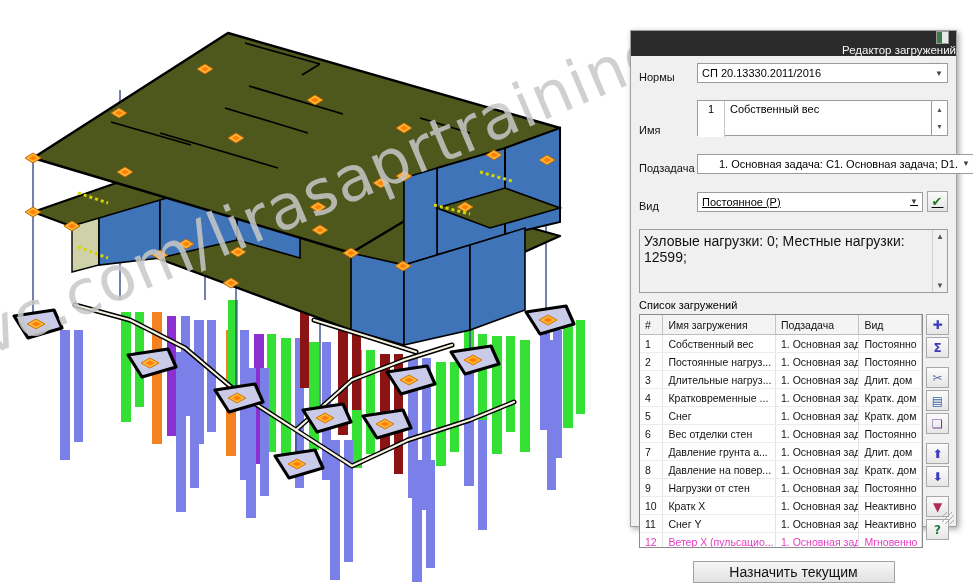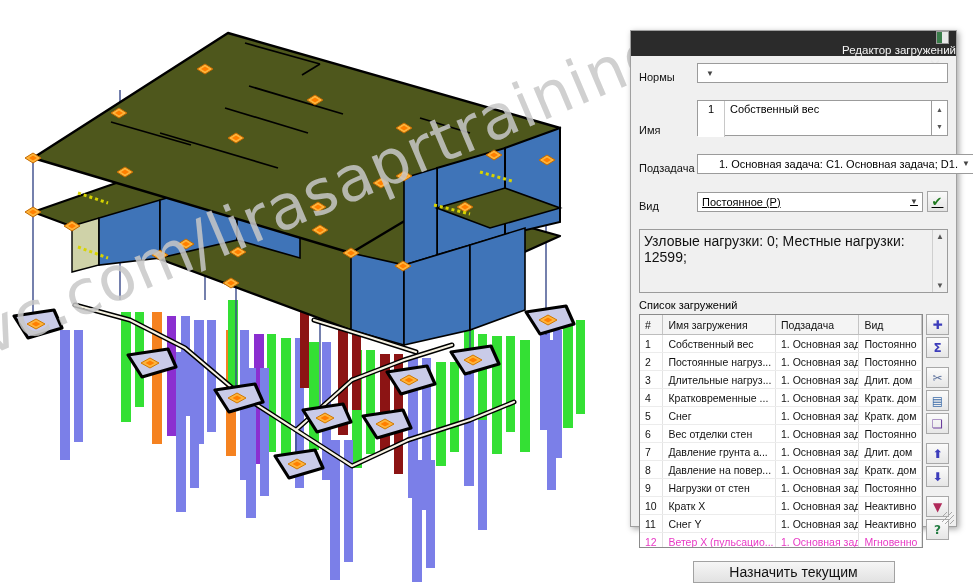"СП 20.13330.2011/2016" span.txt { html: none -> <span>СП 20.13330.2011/2016</span> }
